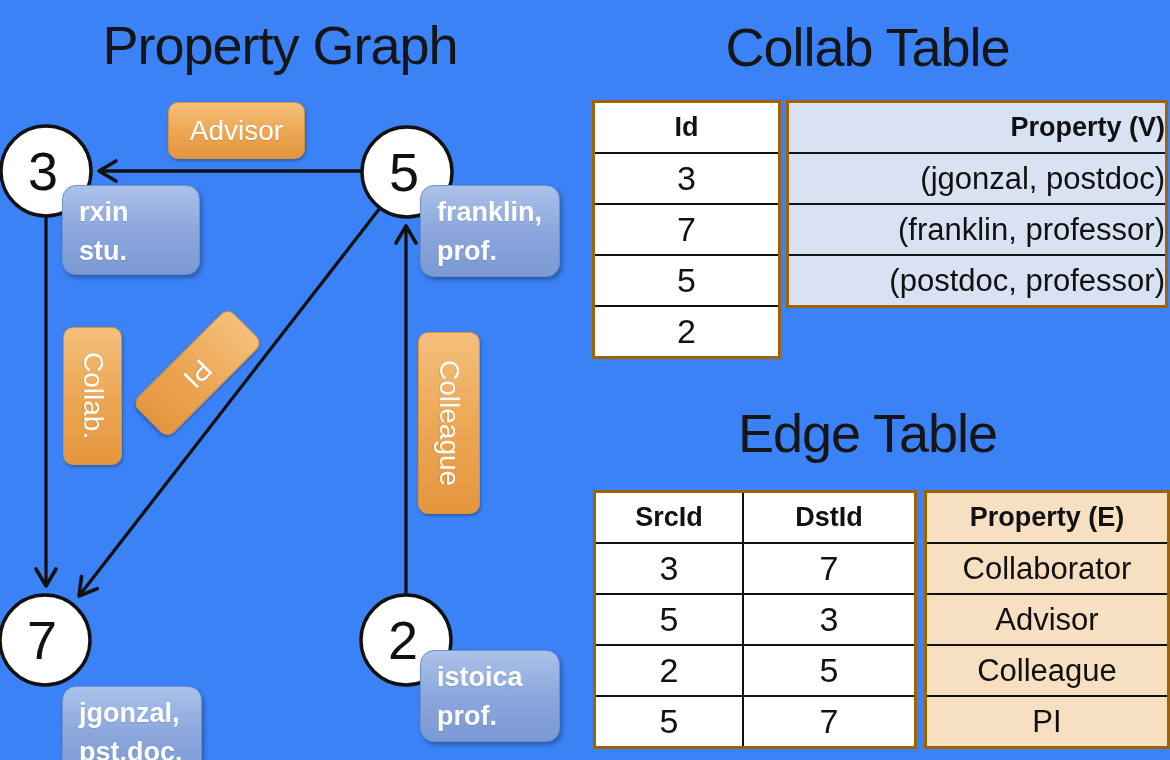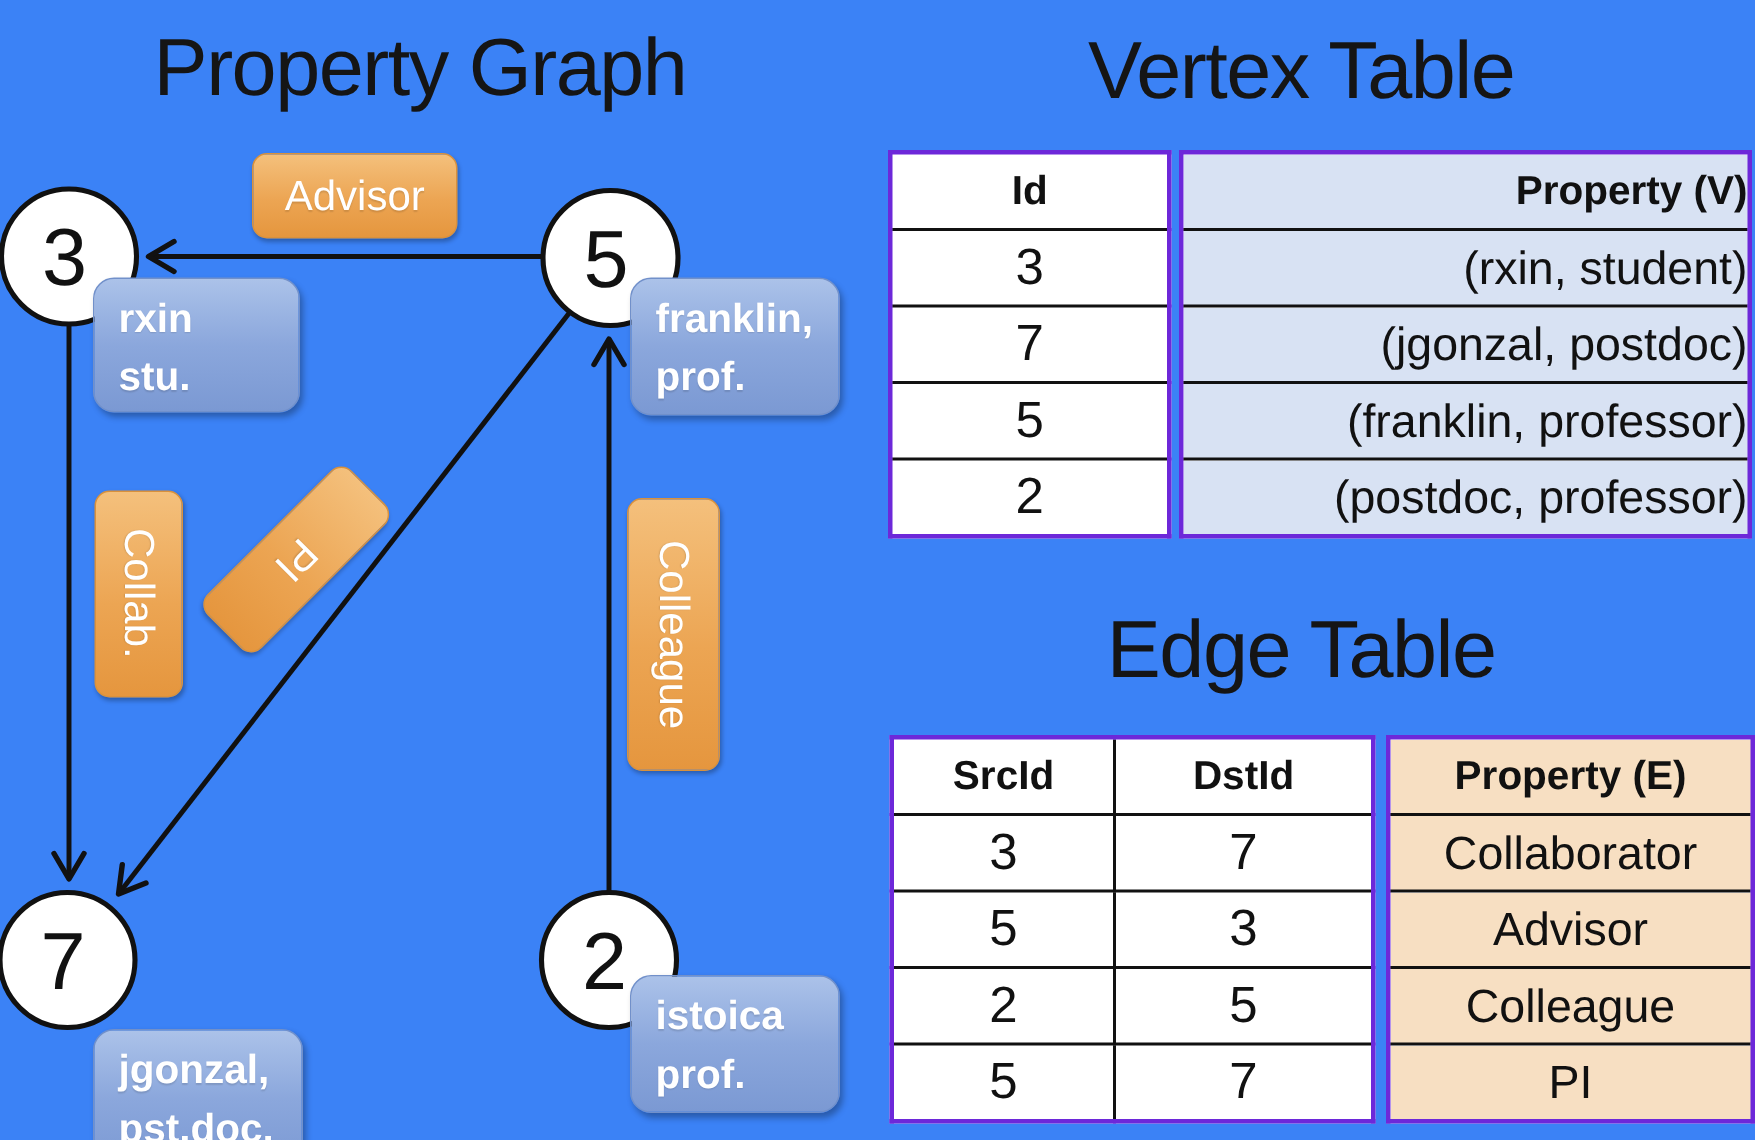"Vertex Table" div.big-title { text: Vertex -> Collab }
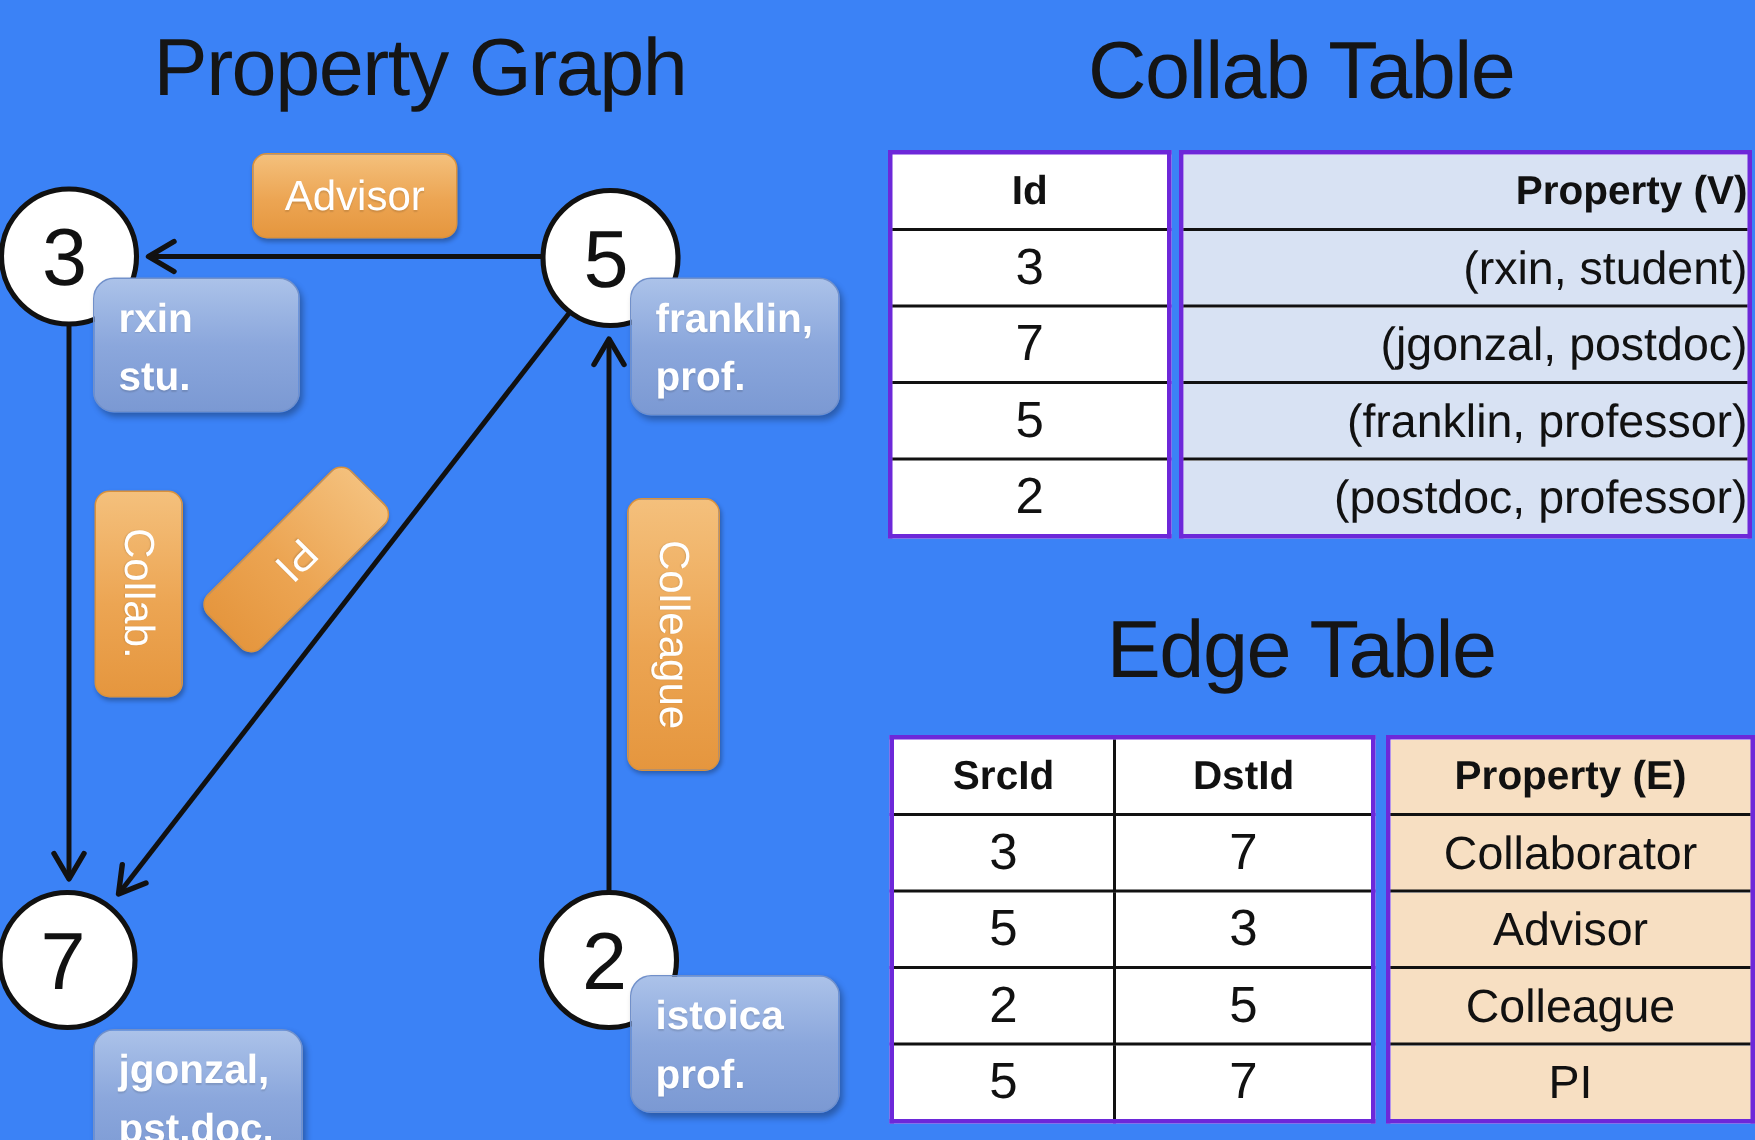"Id" table.tbl { border: 3px solid #6d28d9 -> 3px solid #a16207 }
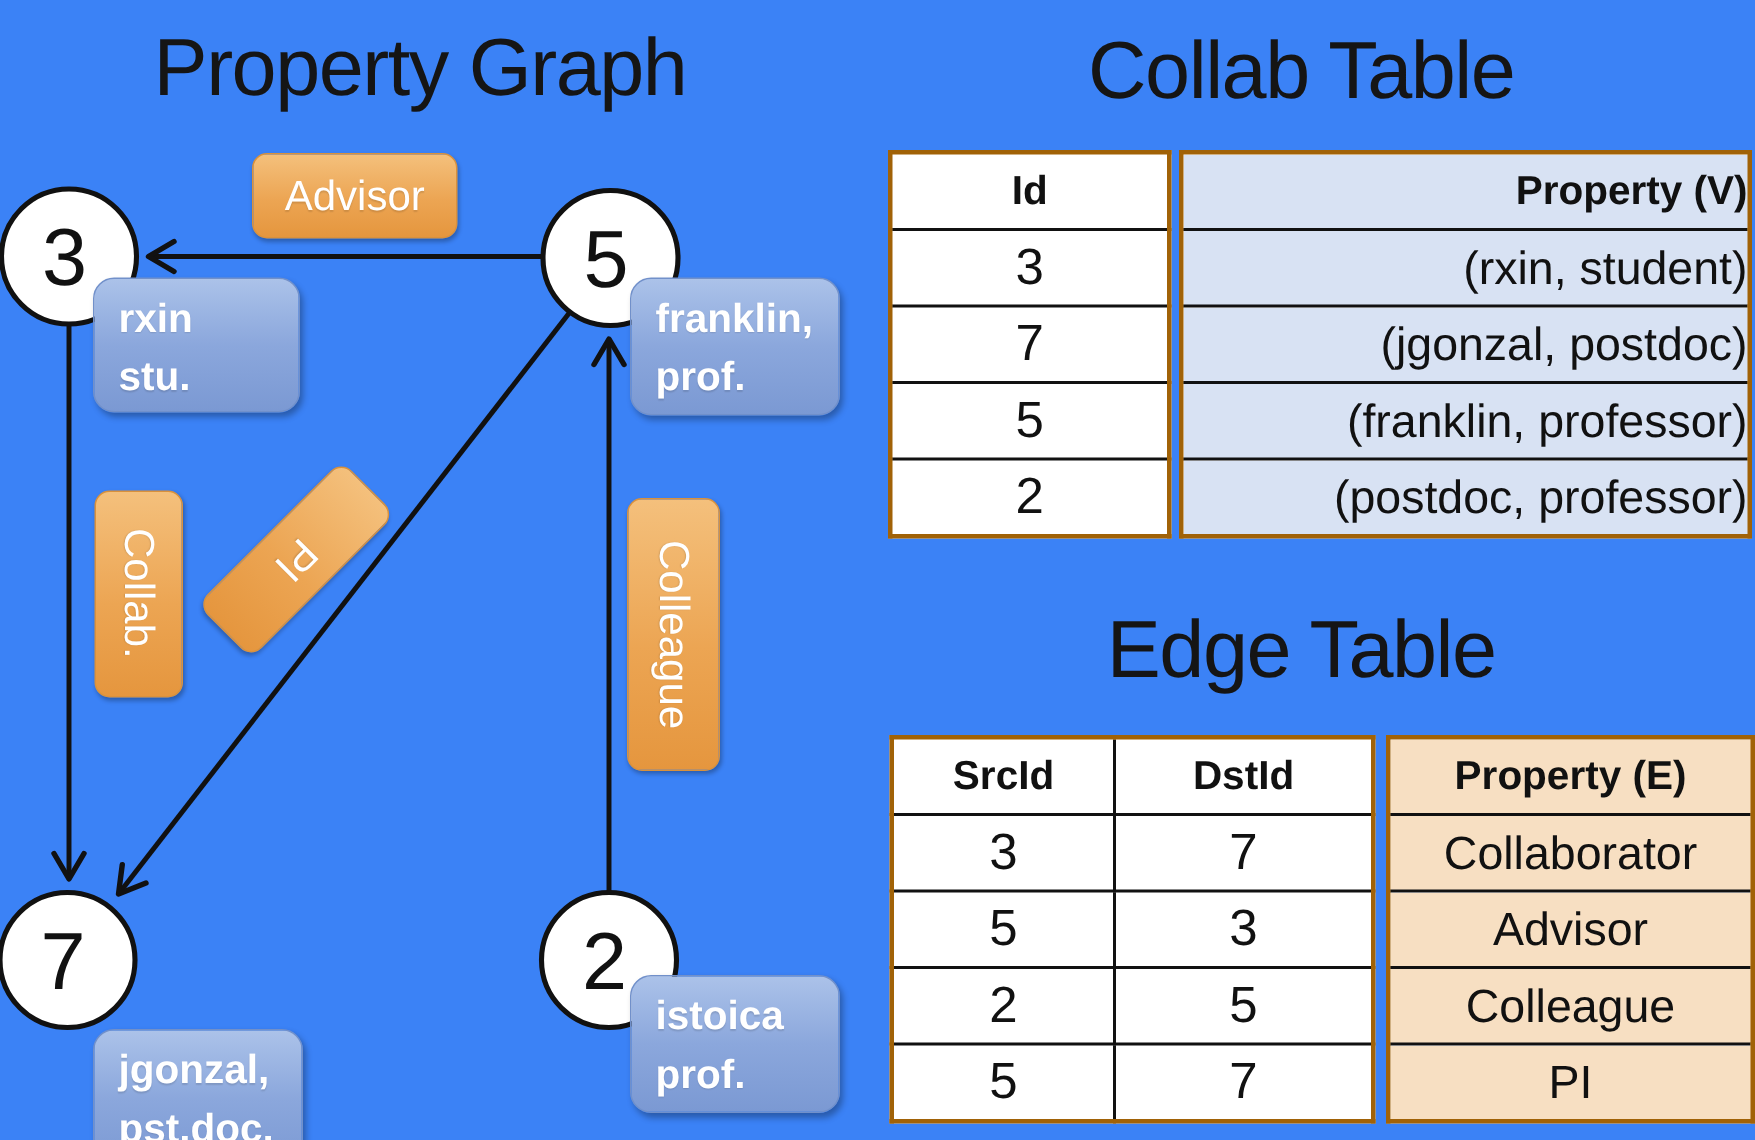"(rxin, student)" tr { html: <tr> <td>(rxin, student)</td> </tr> -> none }
